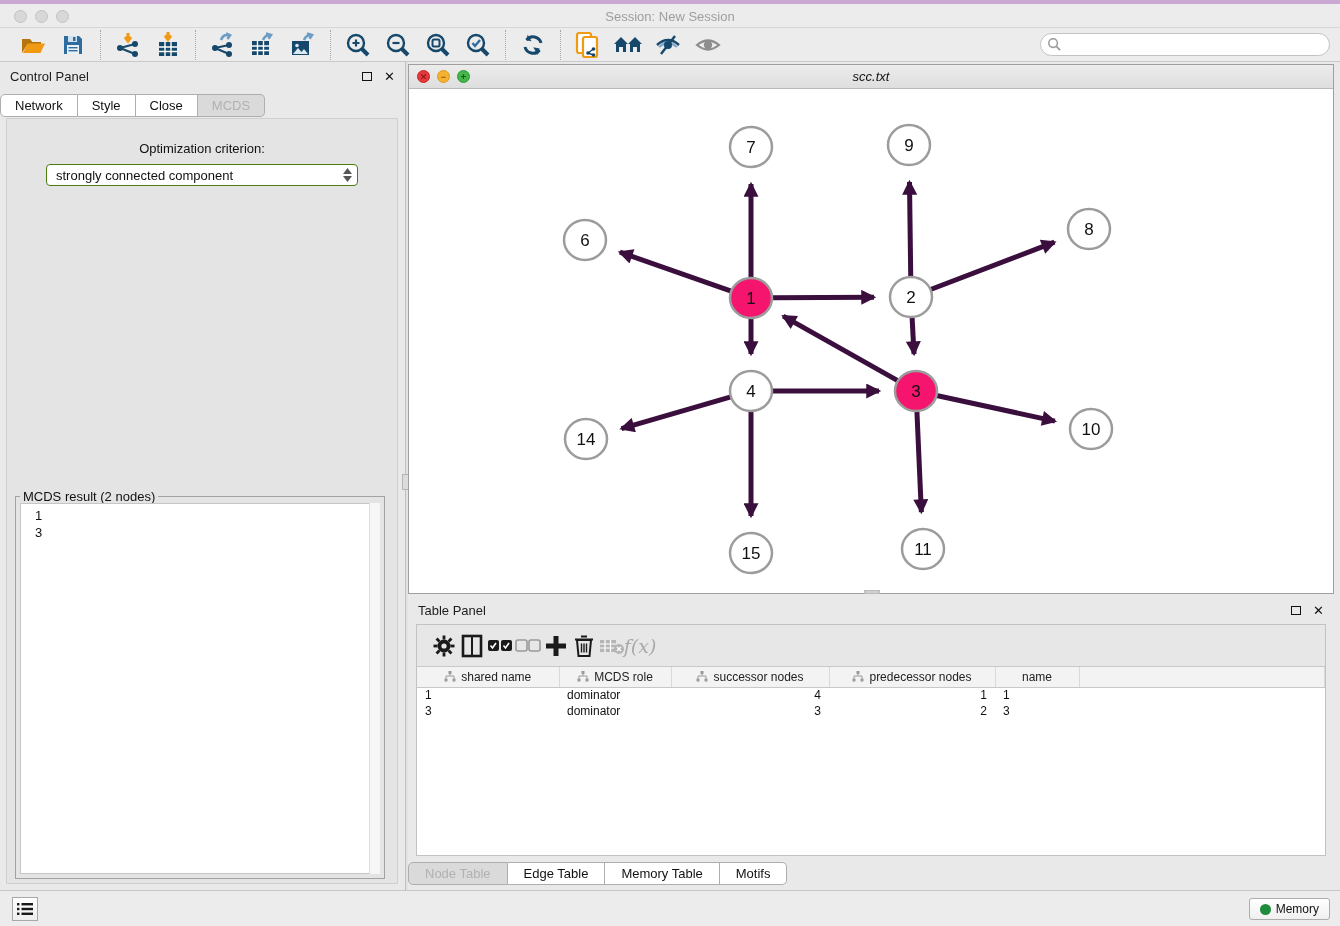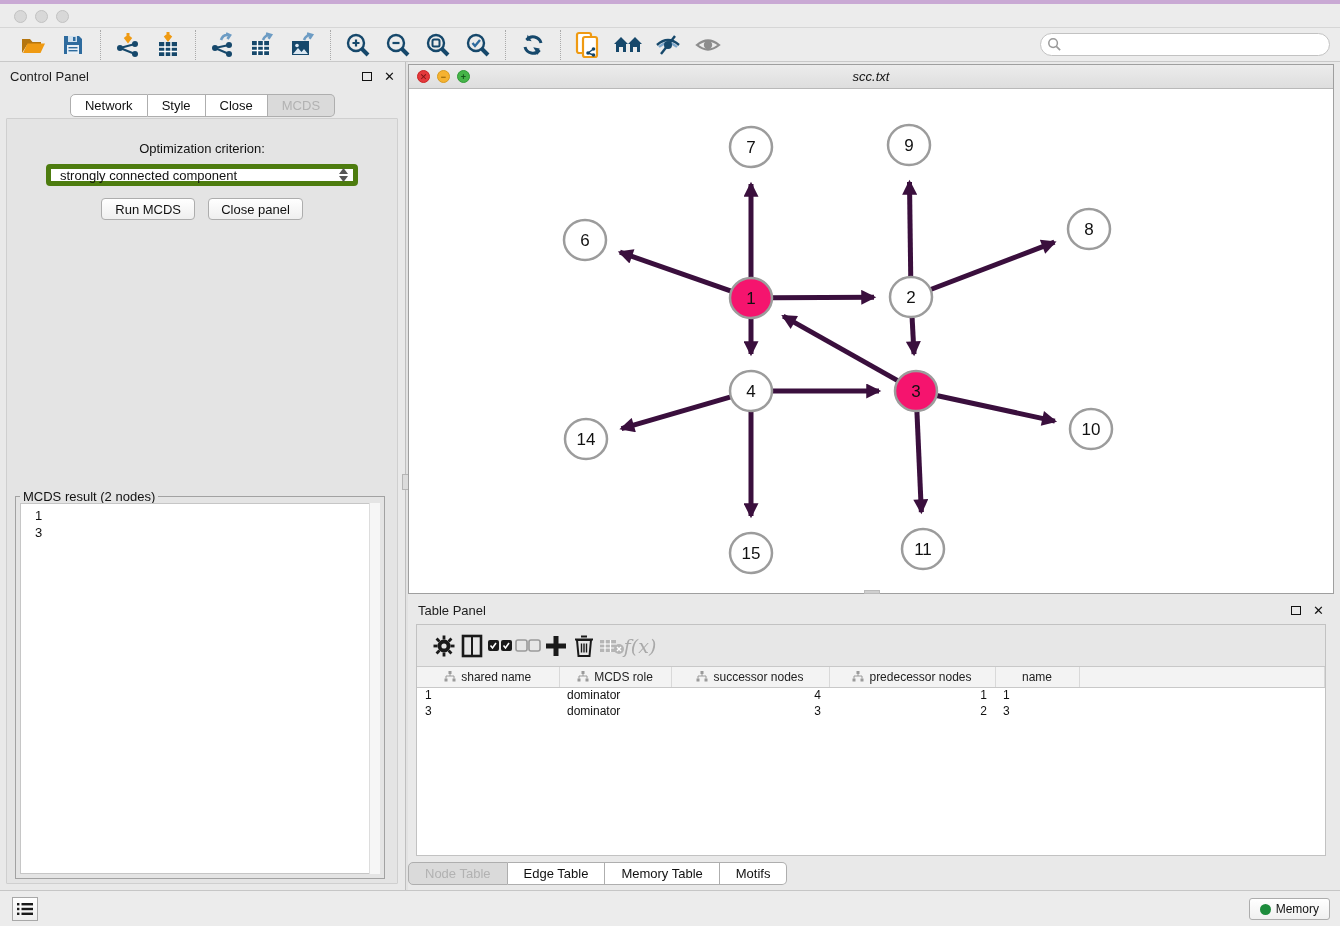"Session: New Session" div.win-title { html: none -> <div>Session: New Session</div> }
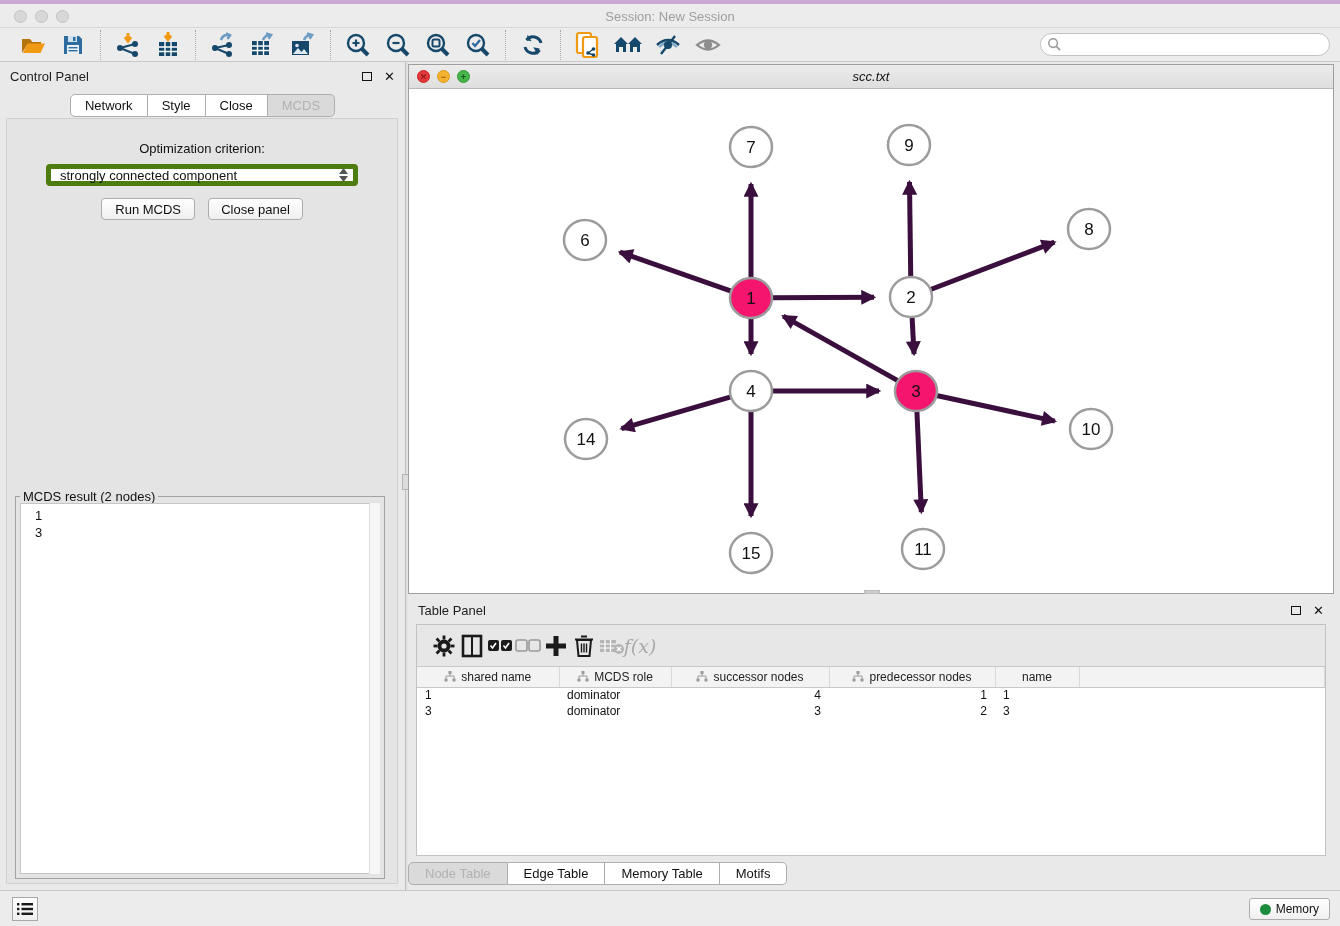"Network" .seg-row { justify-content: center -> none }
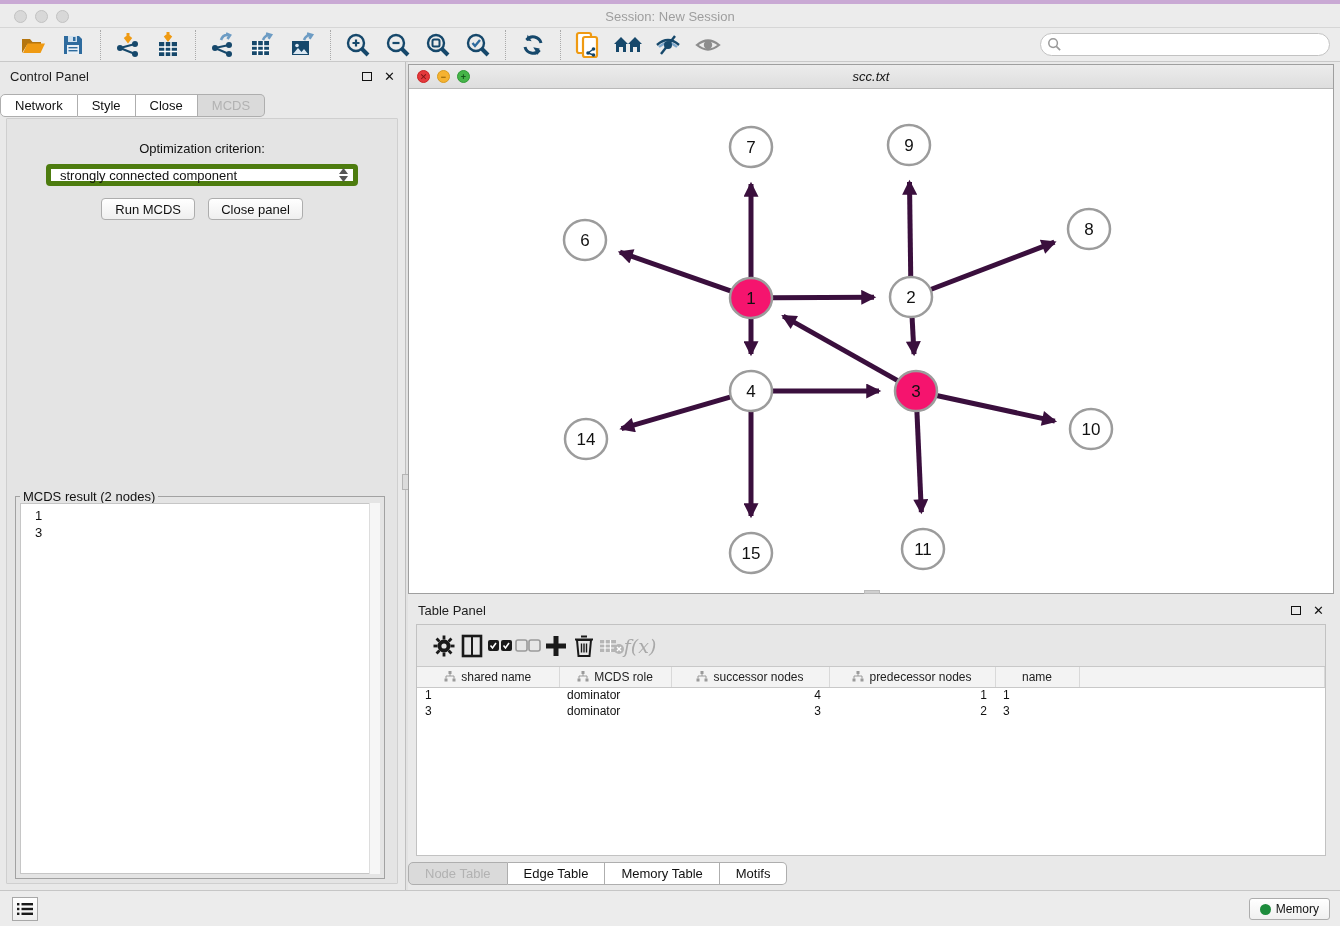"strongly connected component" .dropdown { border: 5px solid #4d7c0f -> 1px solid #4d7c0f }
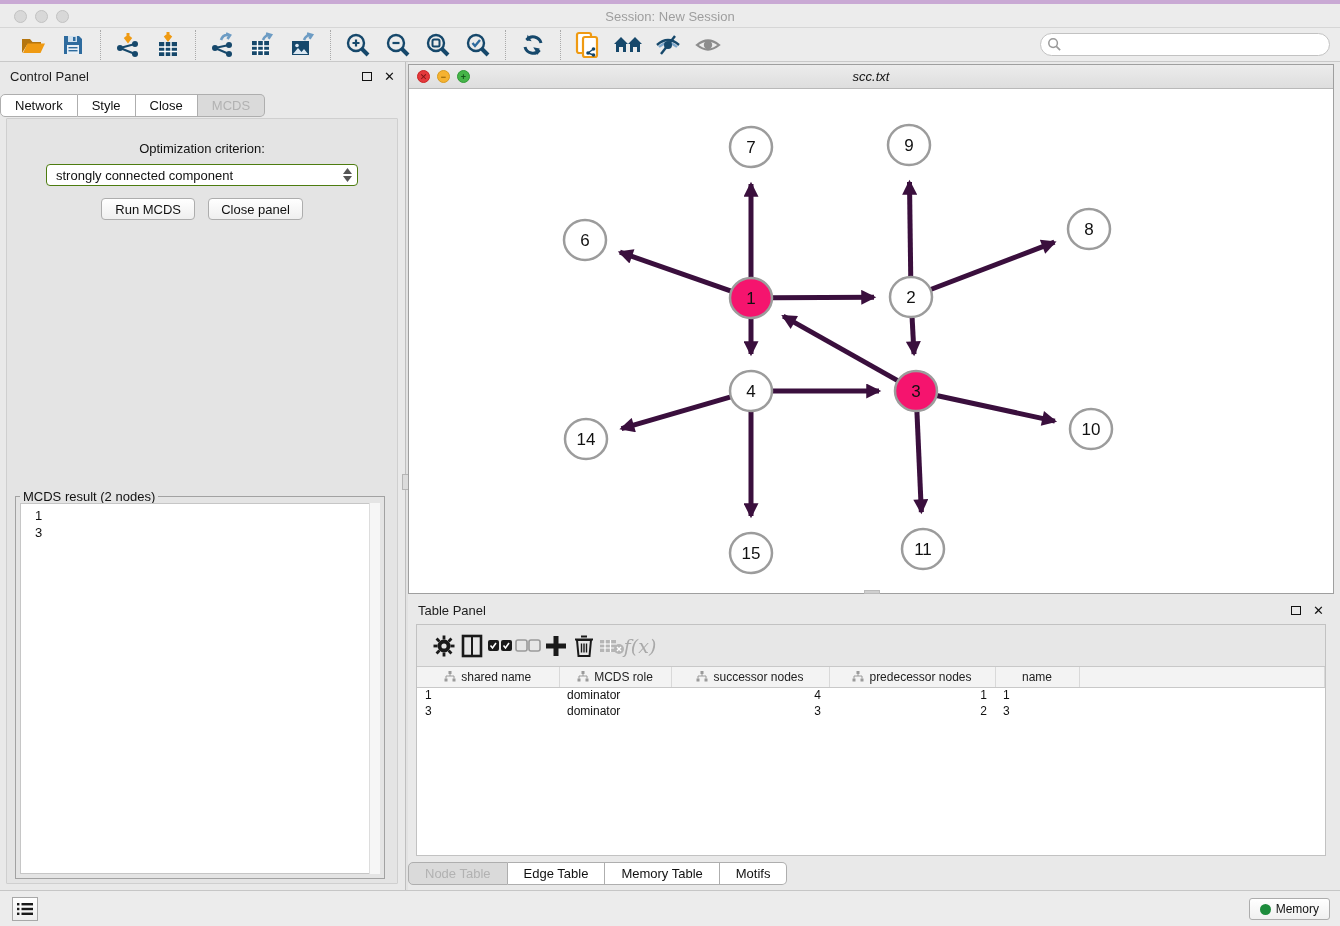"Run MCDS" div.btn-row { html: <div> <span>Run MCDS</span> <span>Close panel</span> </div> -> none }
